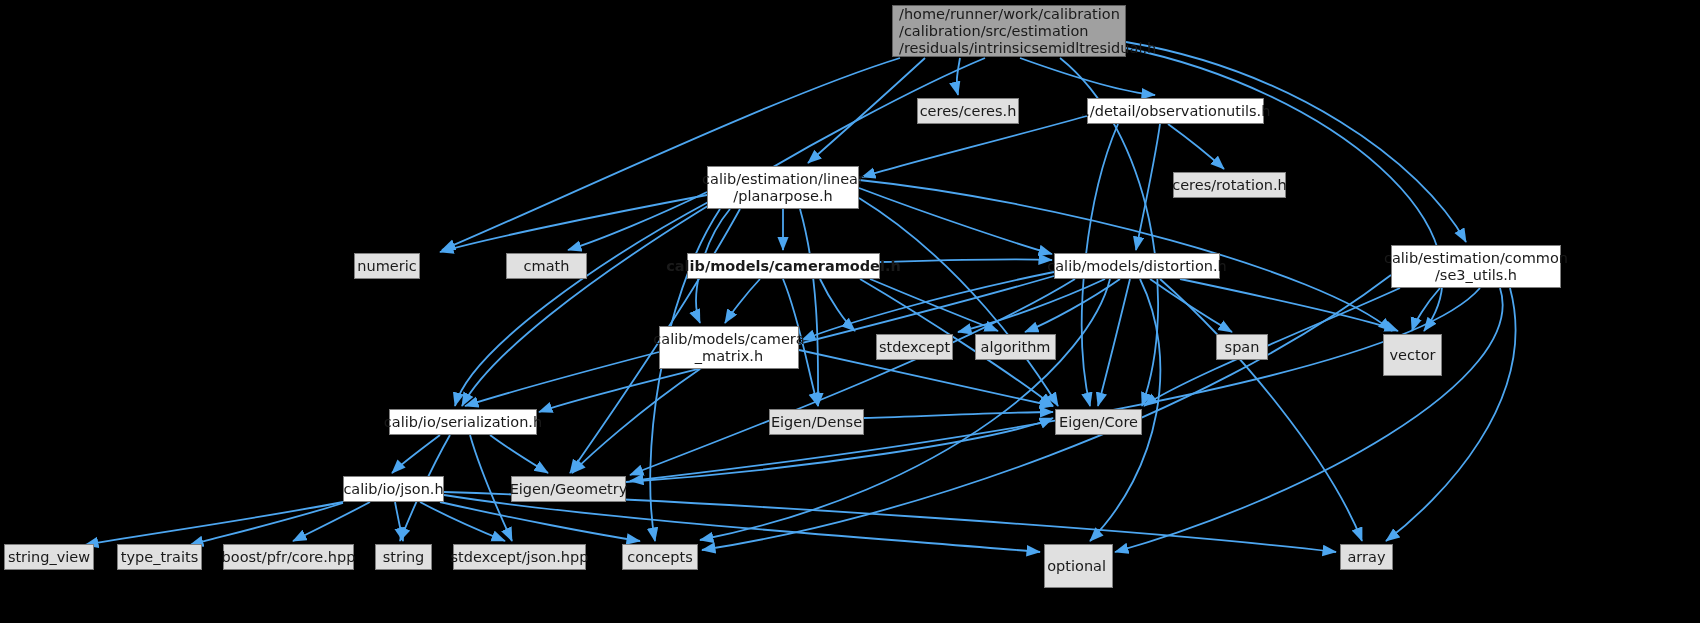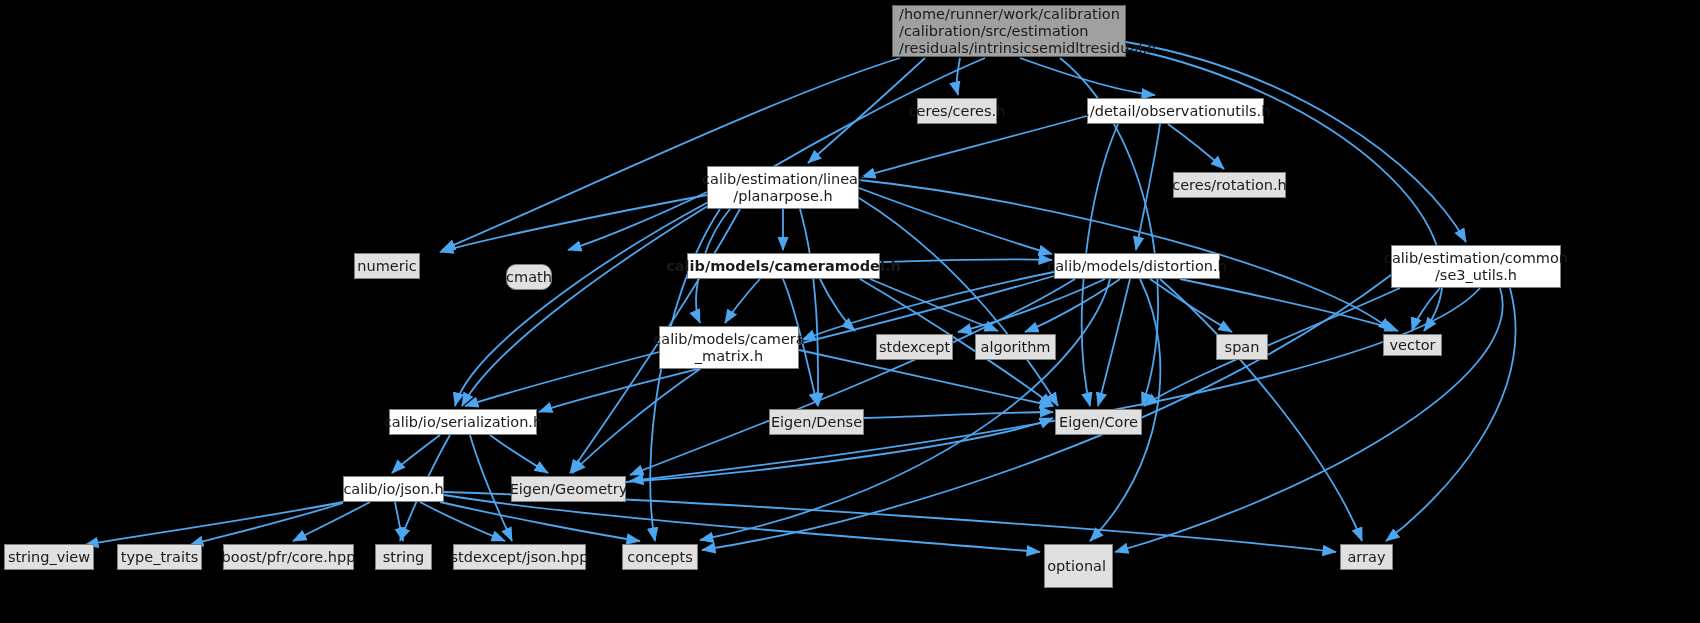"ceres/ceres.h" div.node { width: 80px -> 102px }
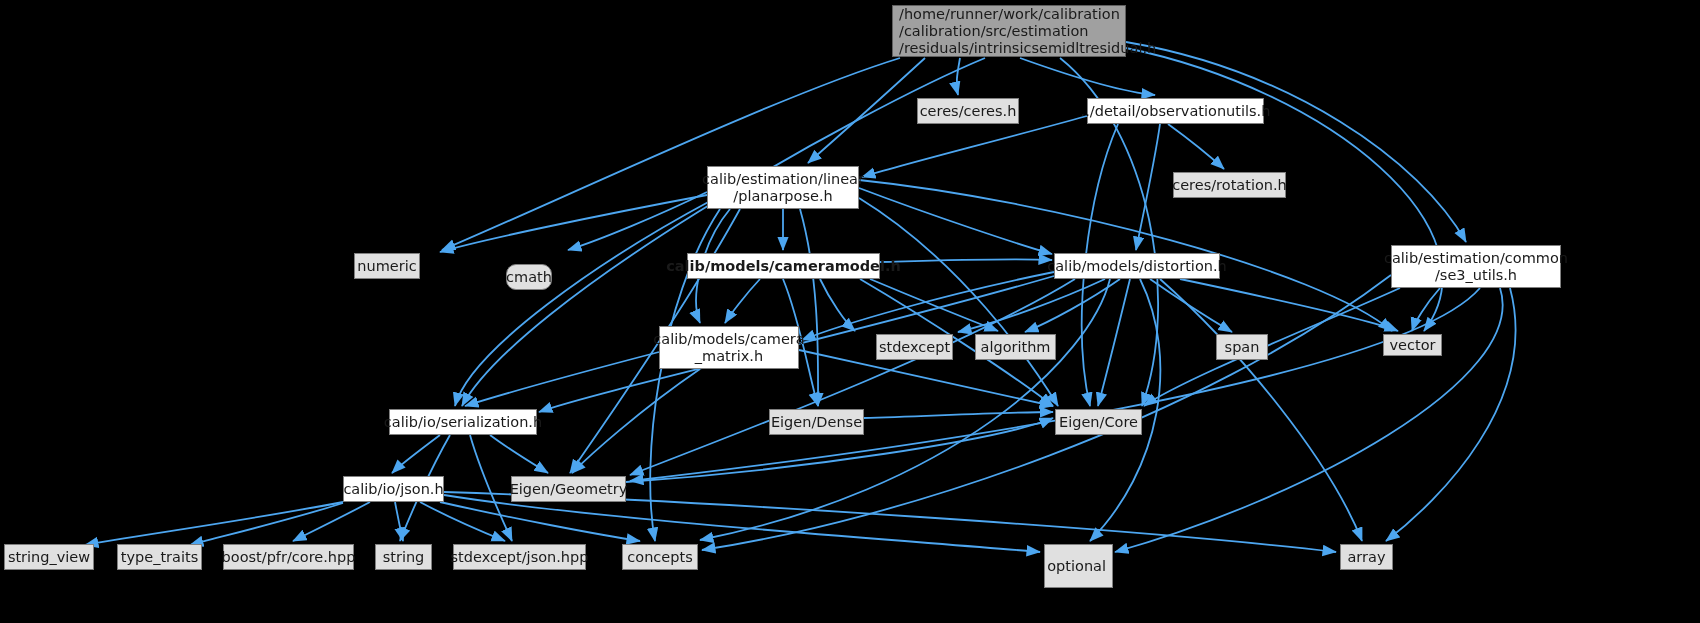"cmath" div.node { border-radius: 10px -> none; top: 264px -> 253px; width: 46px -> 81px }
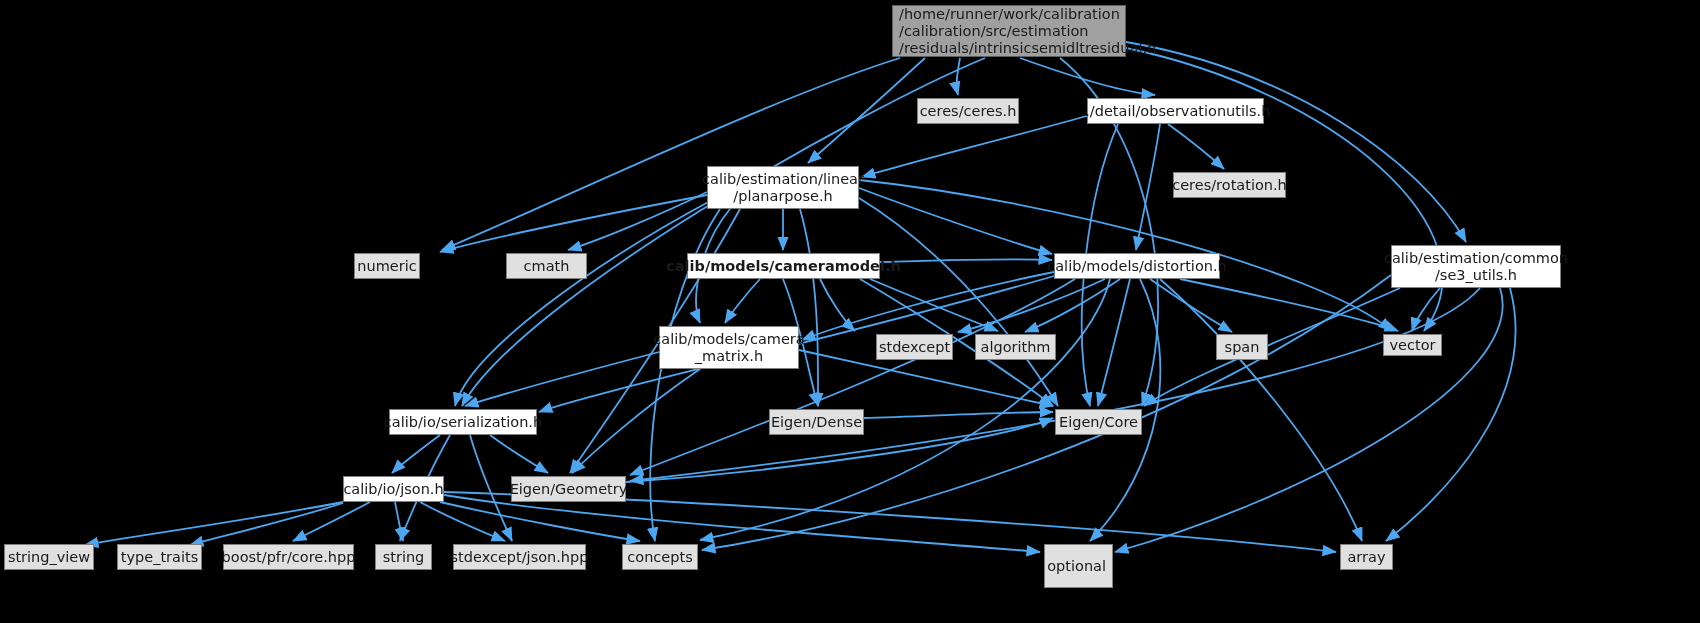"vector" div.node { height: 22px -> 42px }
